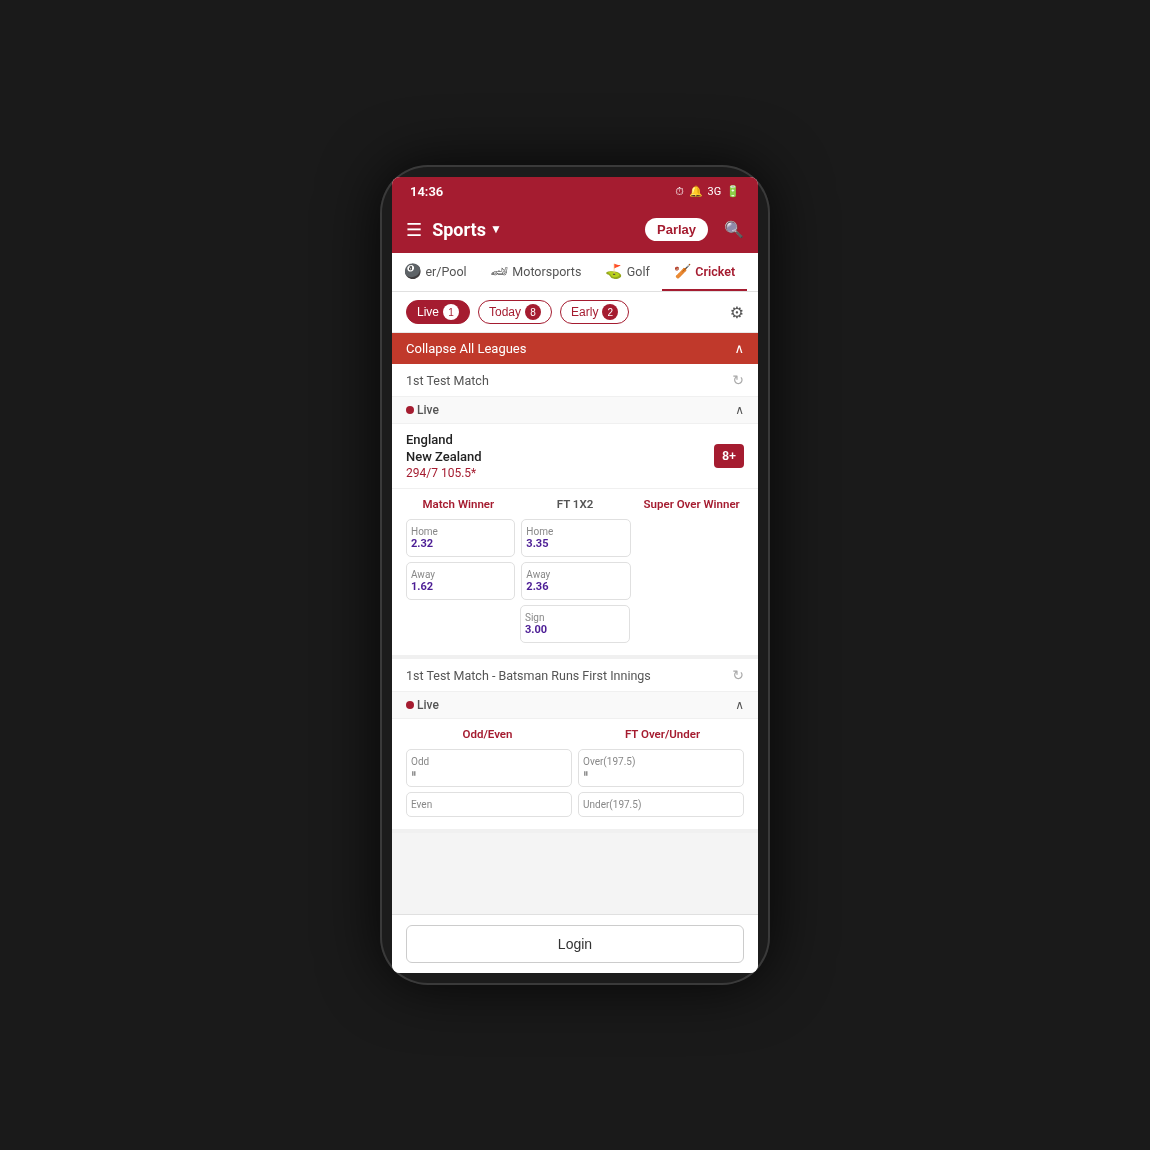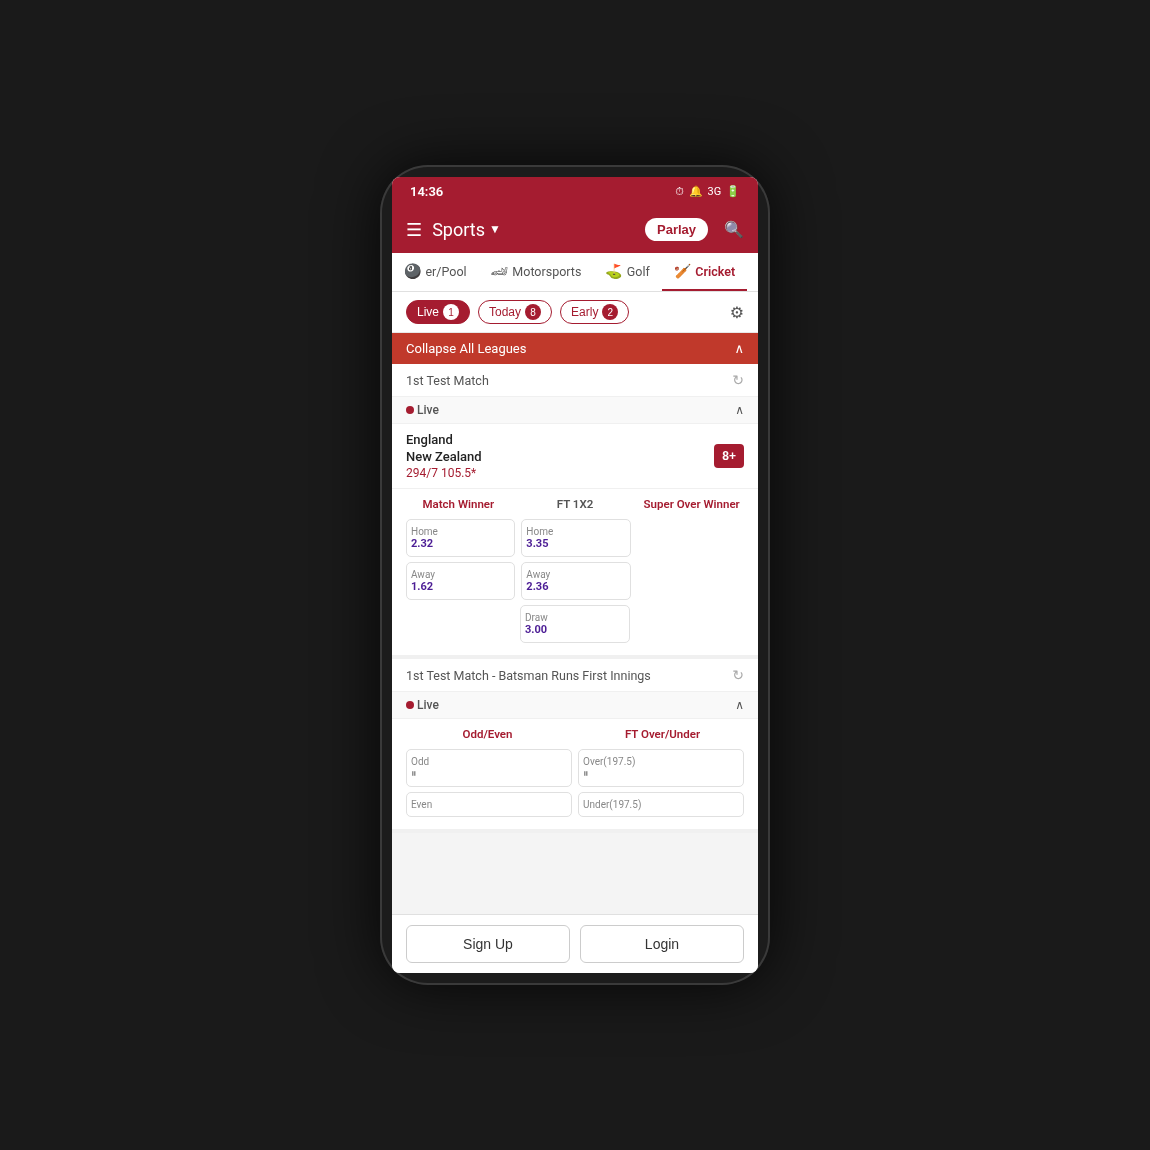"Sports" .header-title { font-weight: 400 -> 700 }
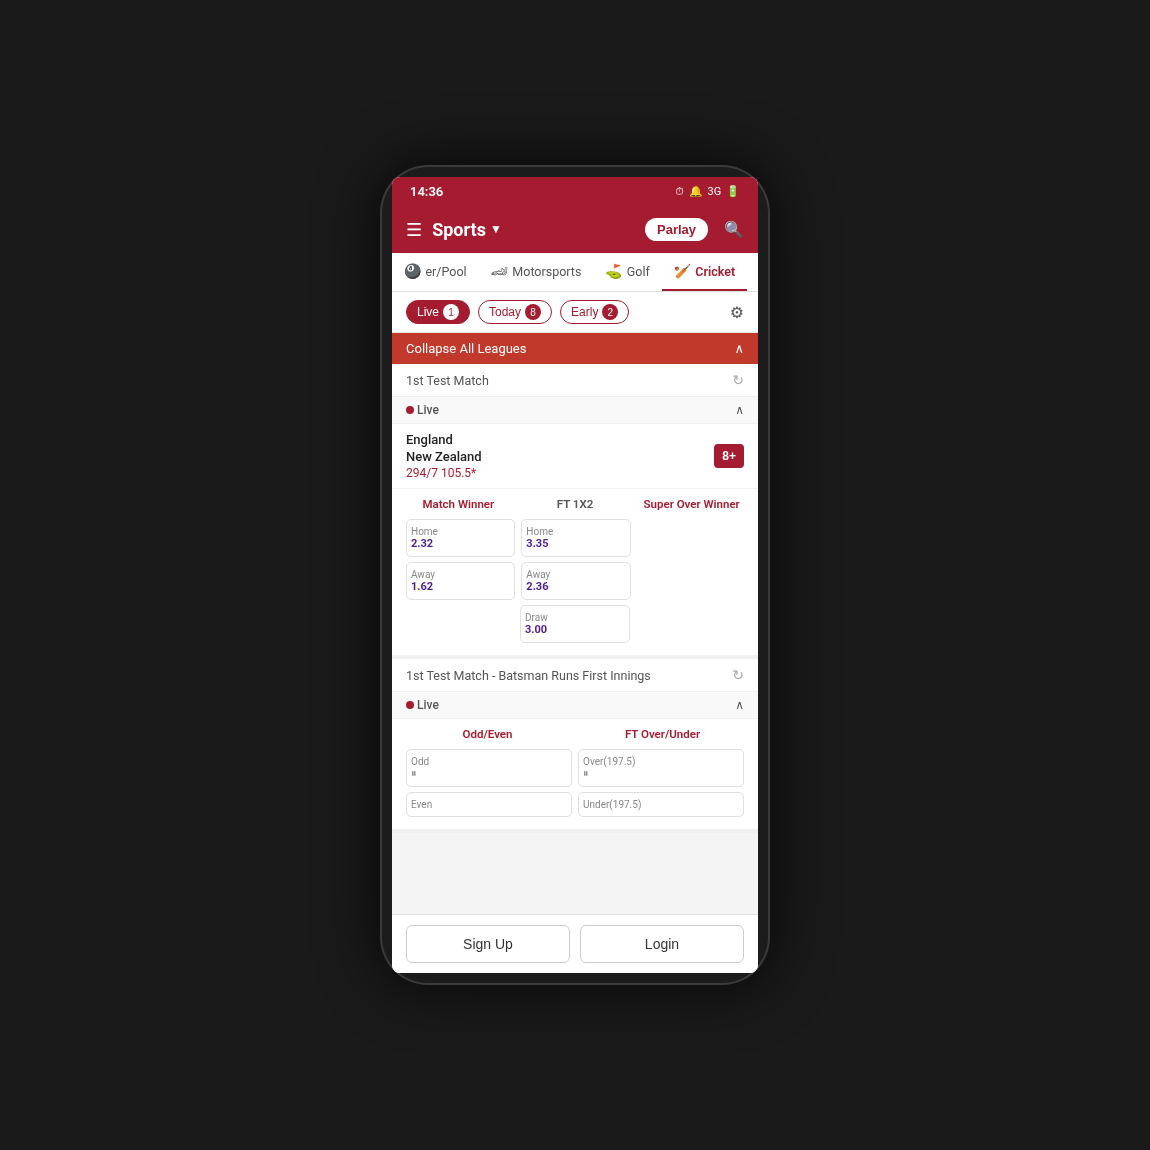"Draw" span.odds-type { text: Draw -> Sign }
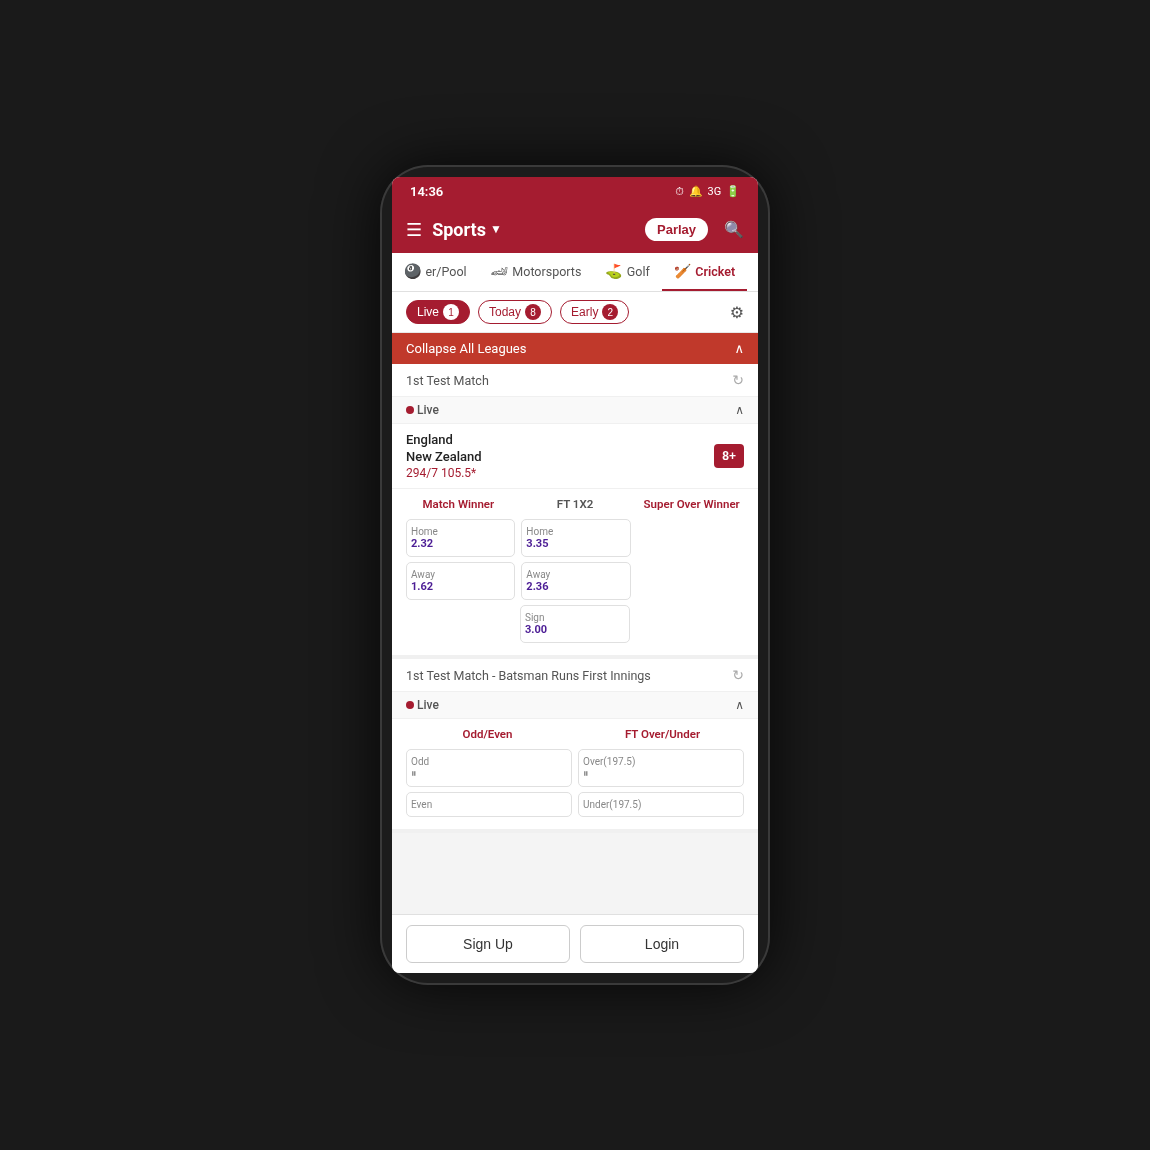"Sign Up" button.bottom-btn { html: <button>Sign Up</button> -> none }
